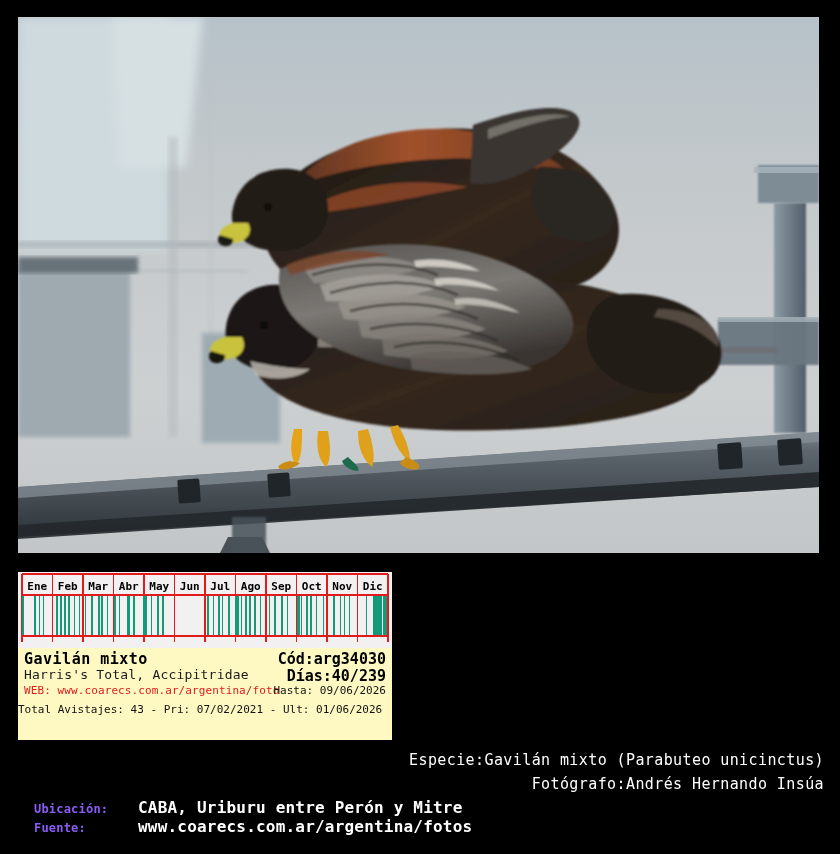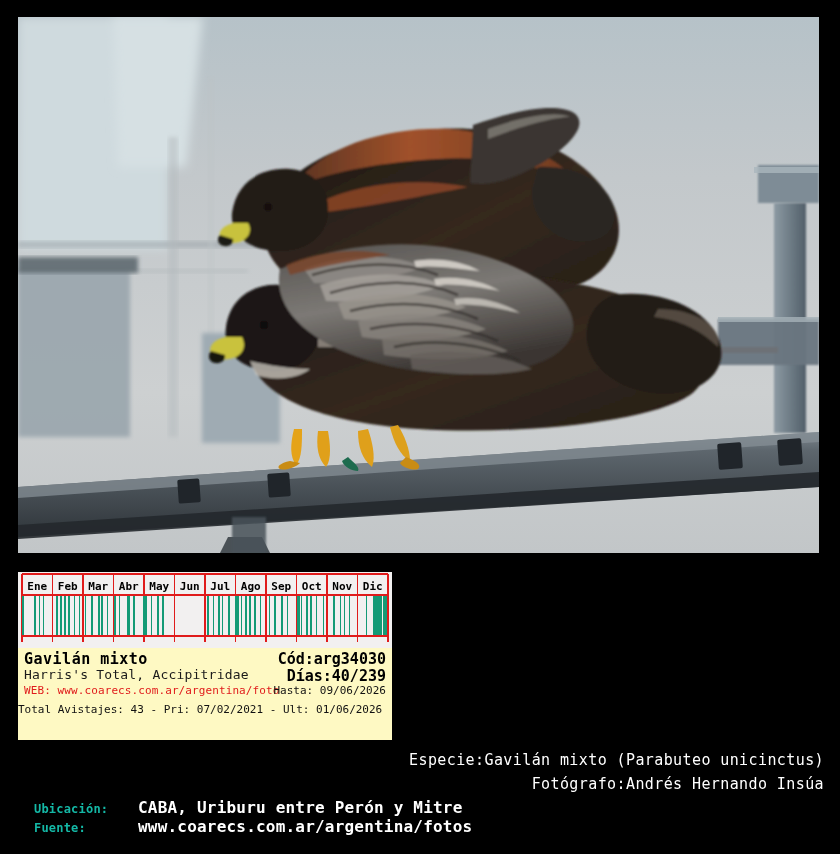"Ubicación:" .meta-label-small { color: #14b8a6 -> #8b5cf6 }
